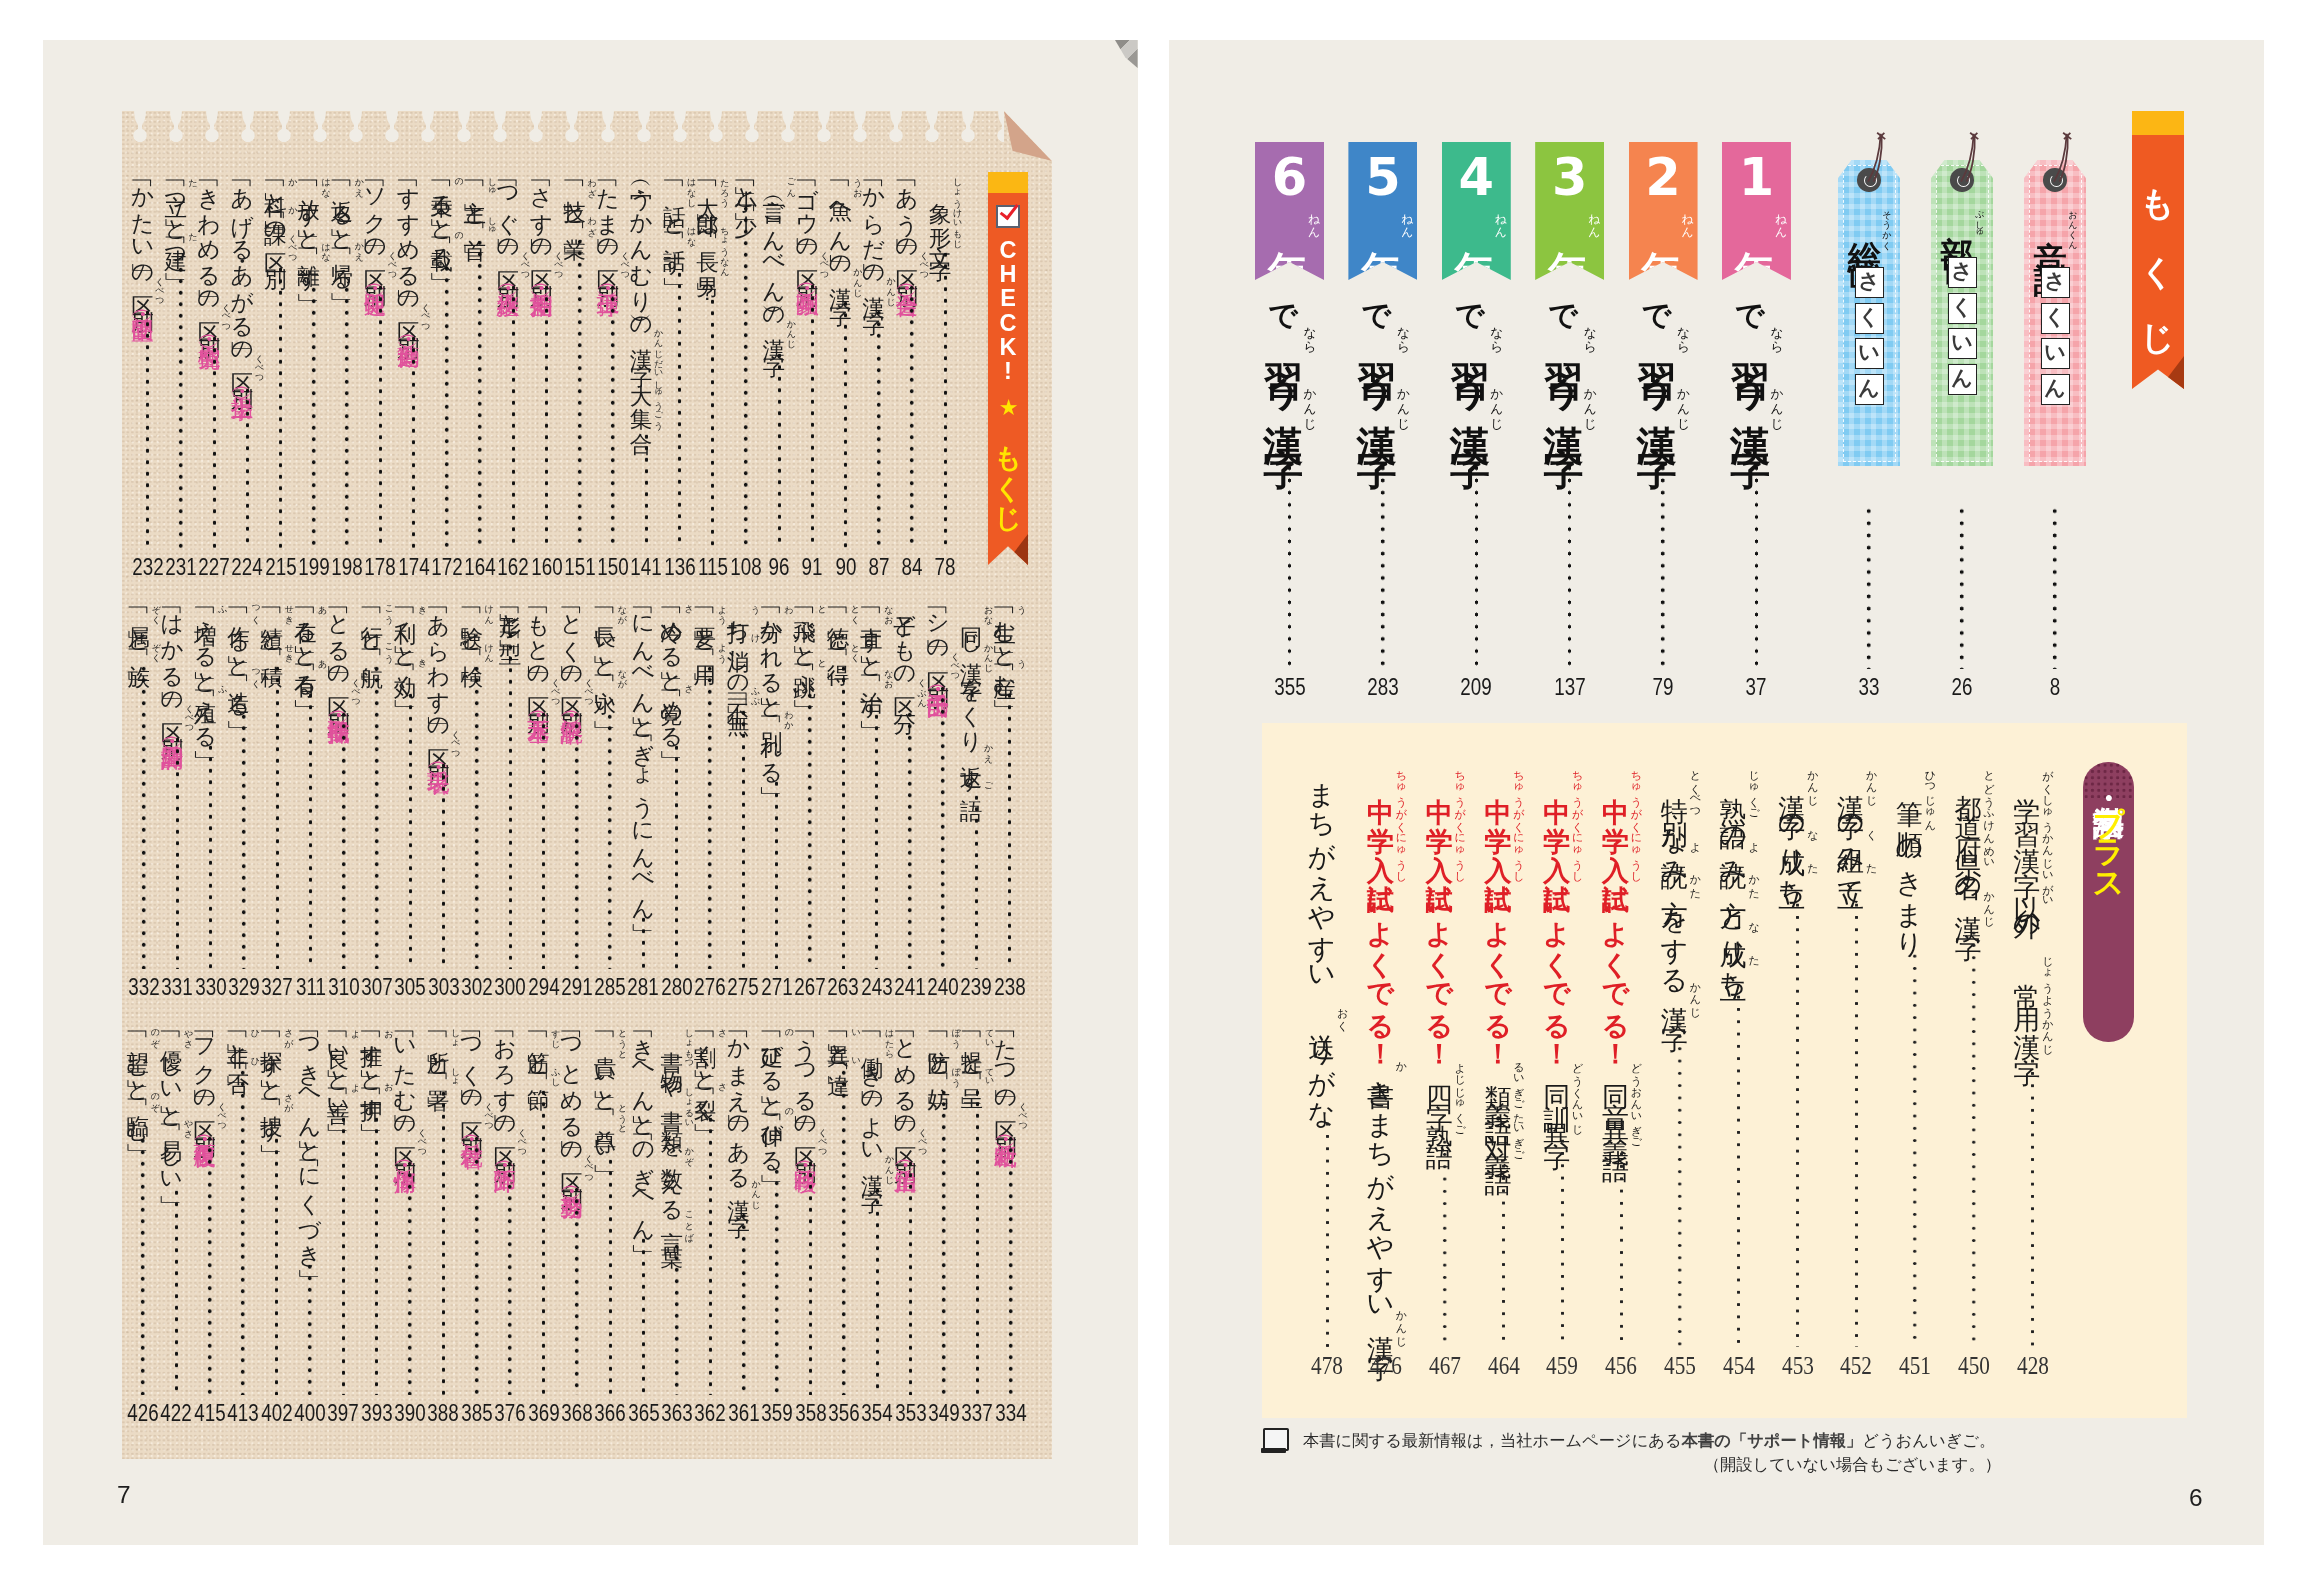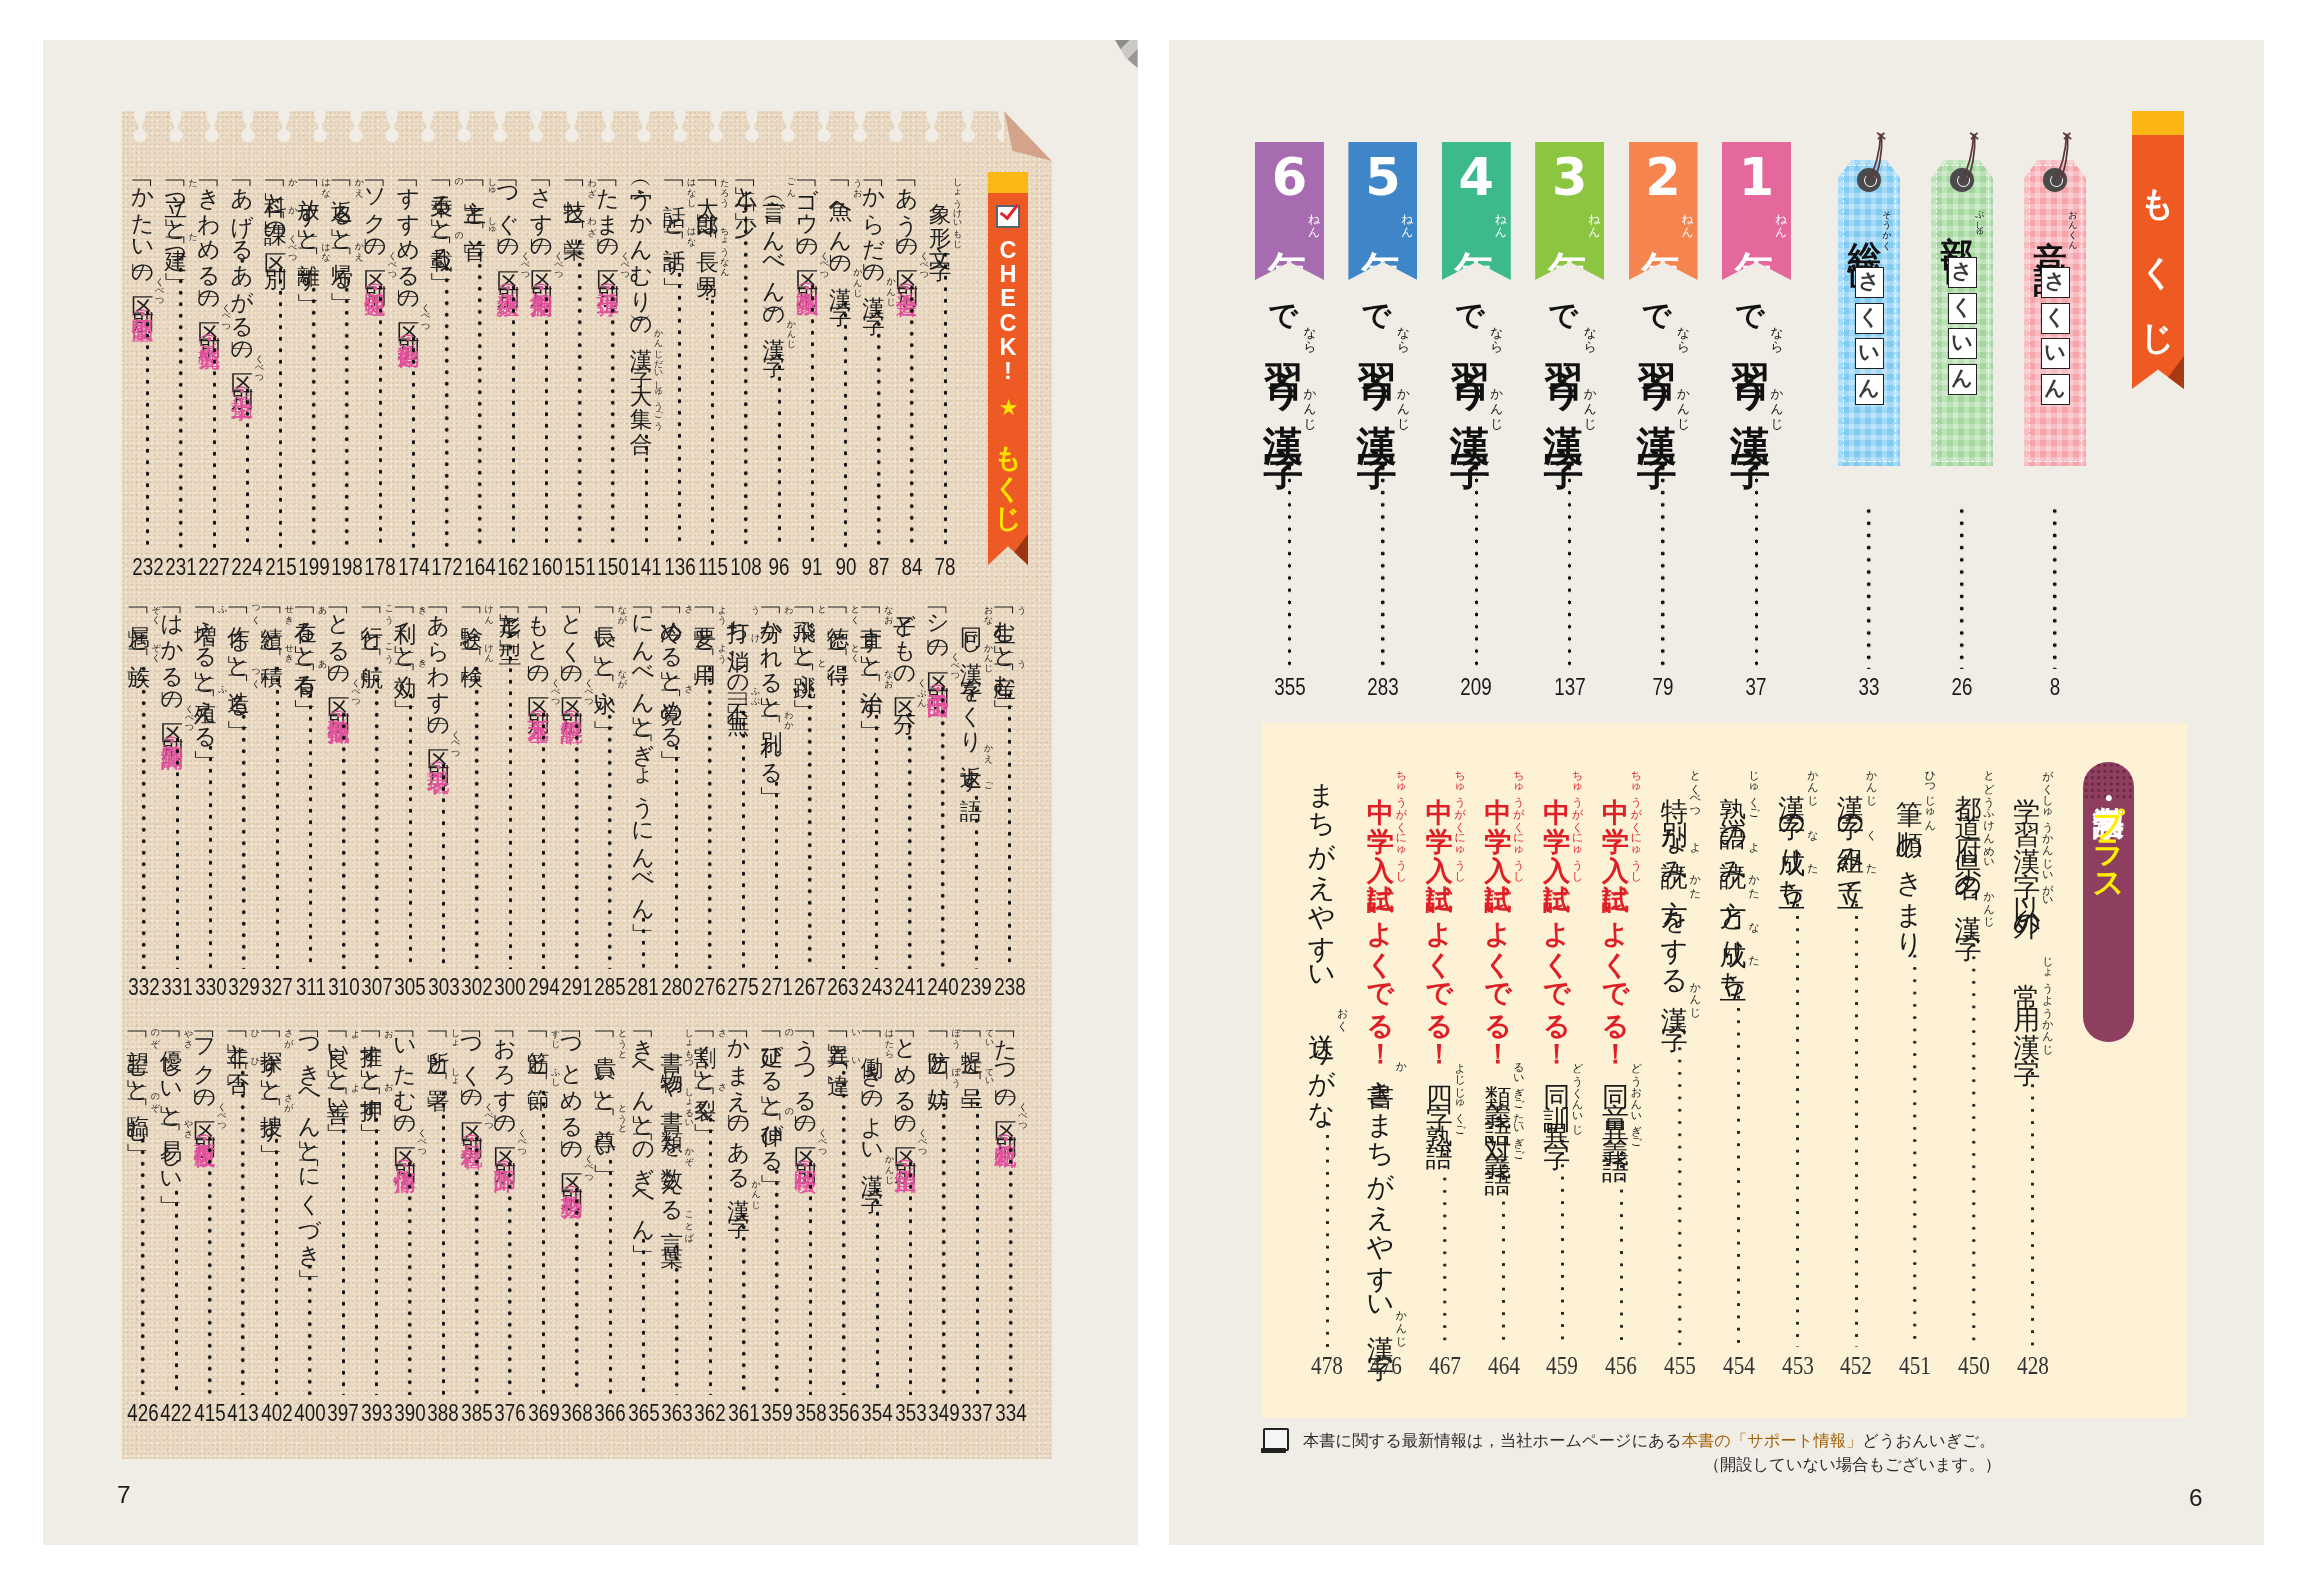"本書の「サポート情報」" .line1 b { color: #a16207 -> #404040; font-weight: normal -> bold }
